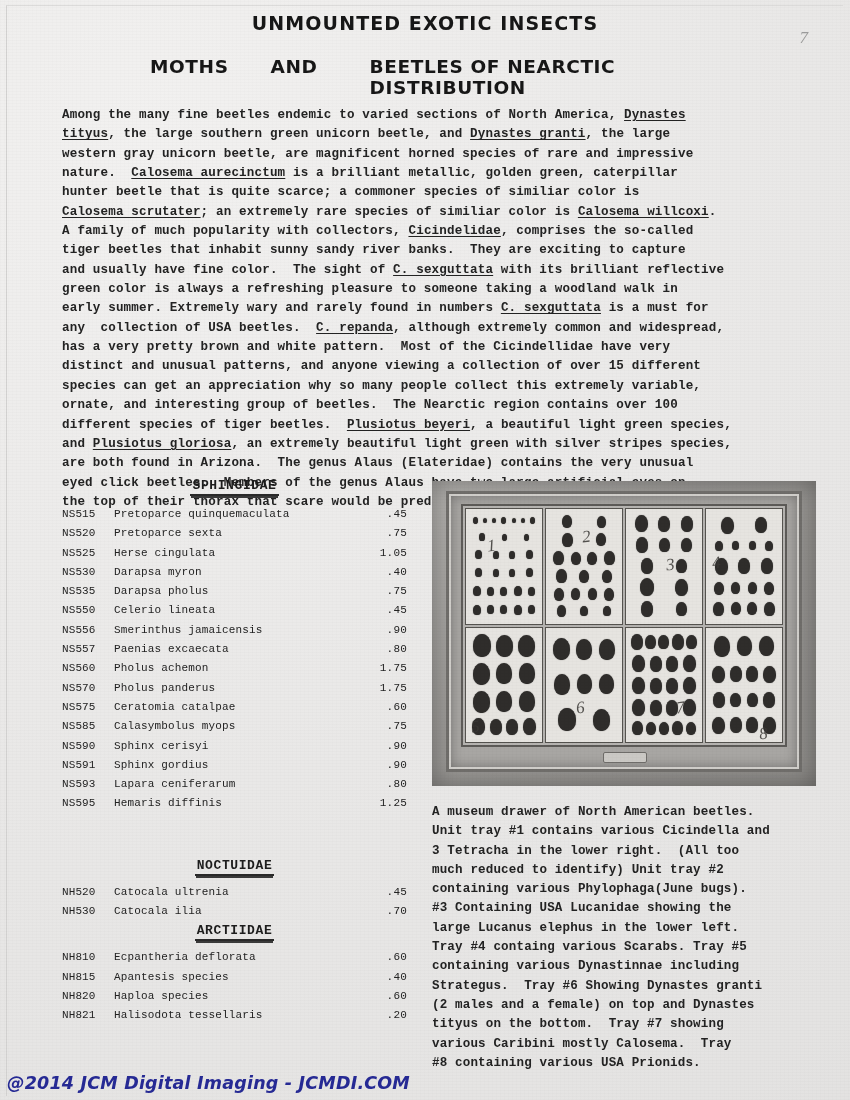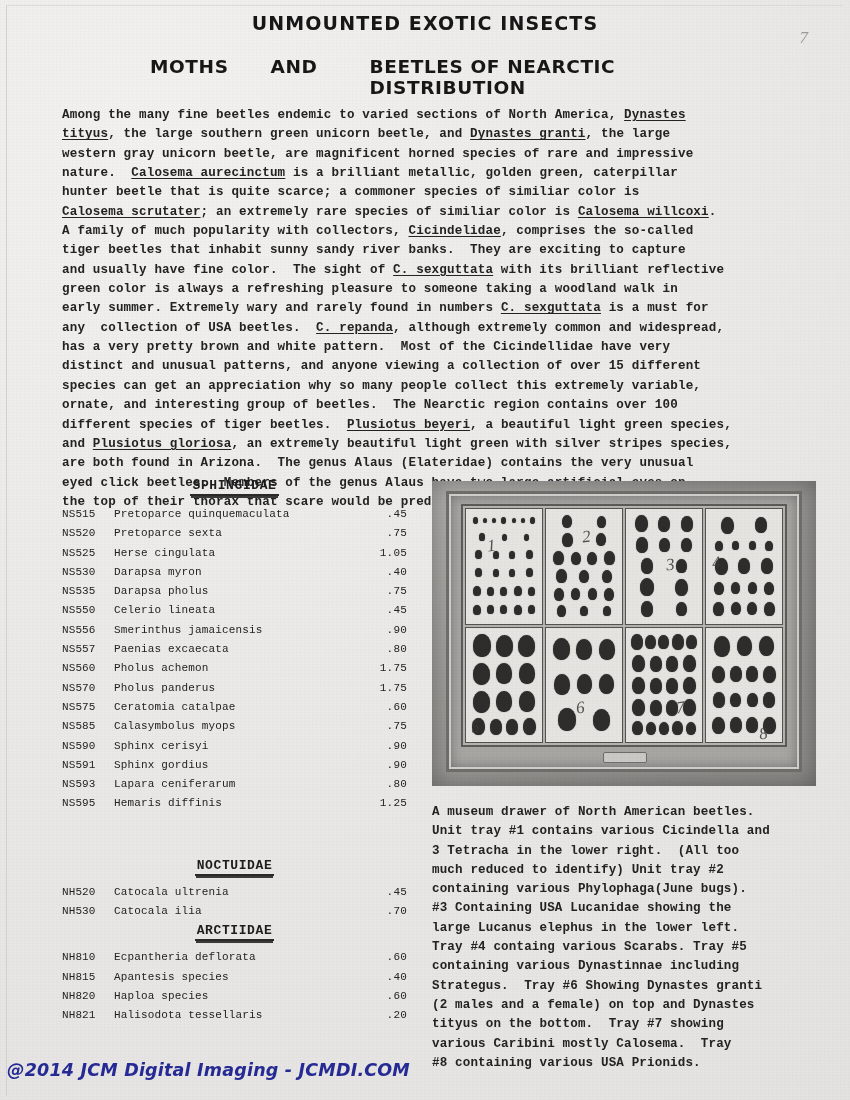"@2014 JCM Digital Imaging -" .watermark { bottom: 20px -> 7px }
